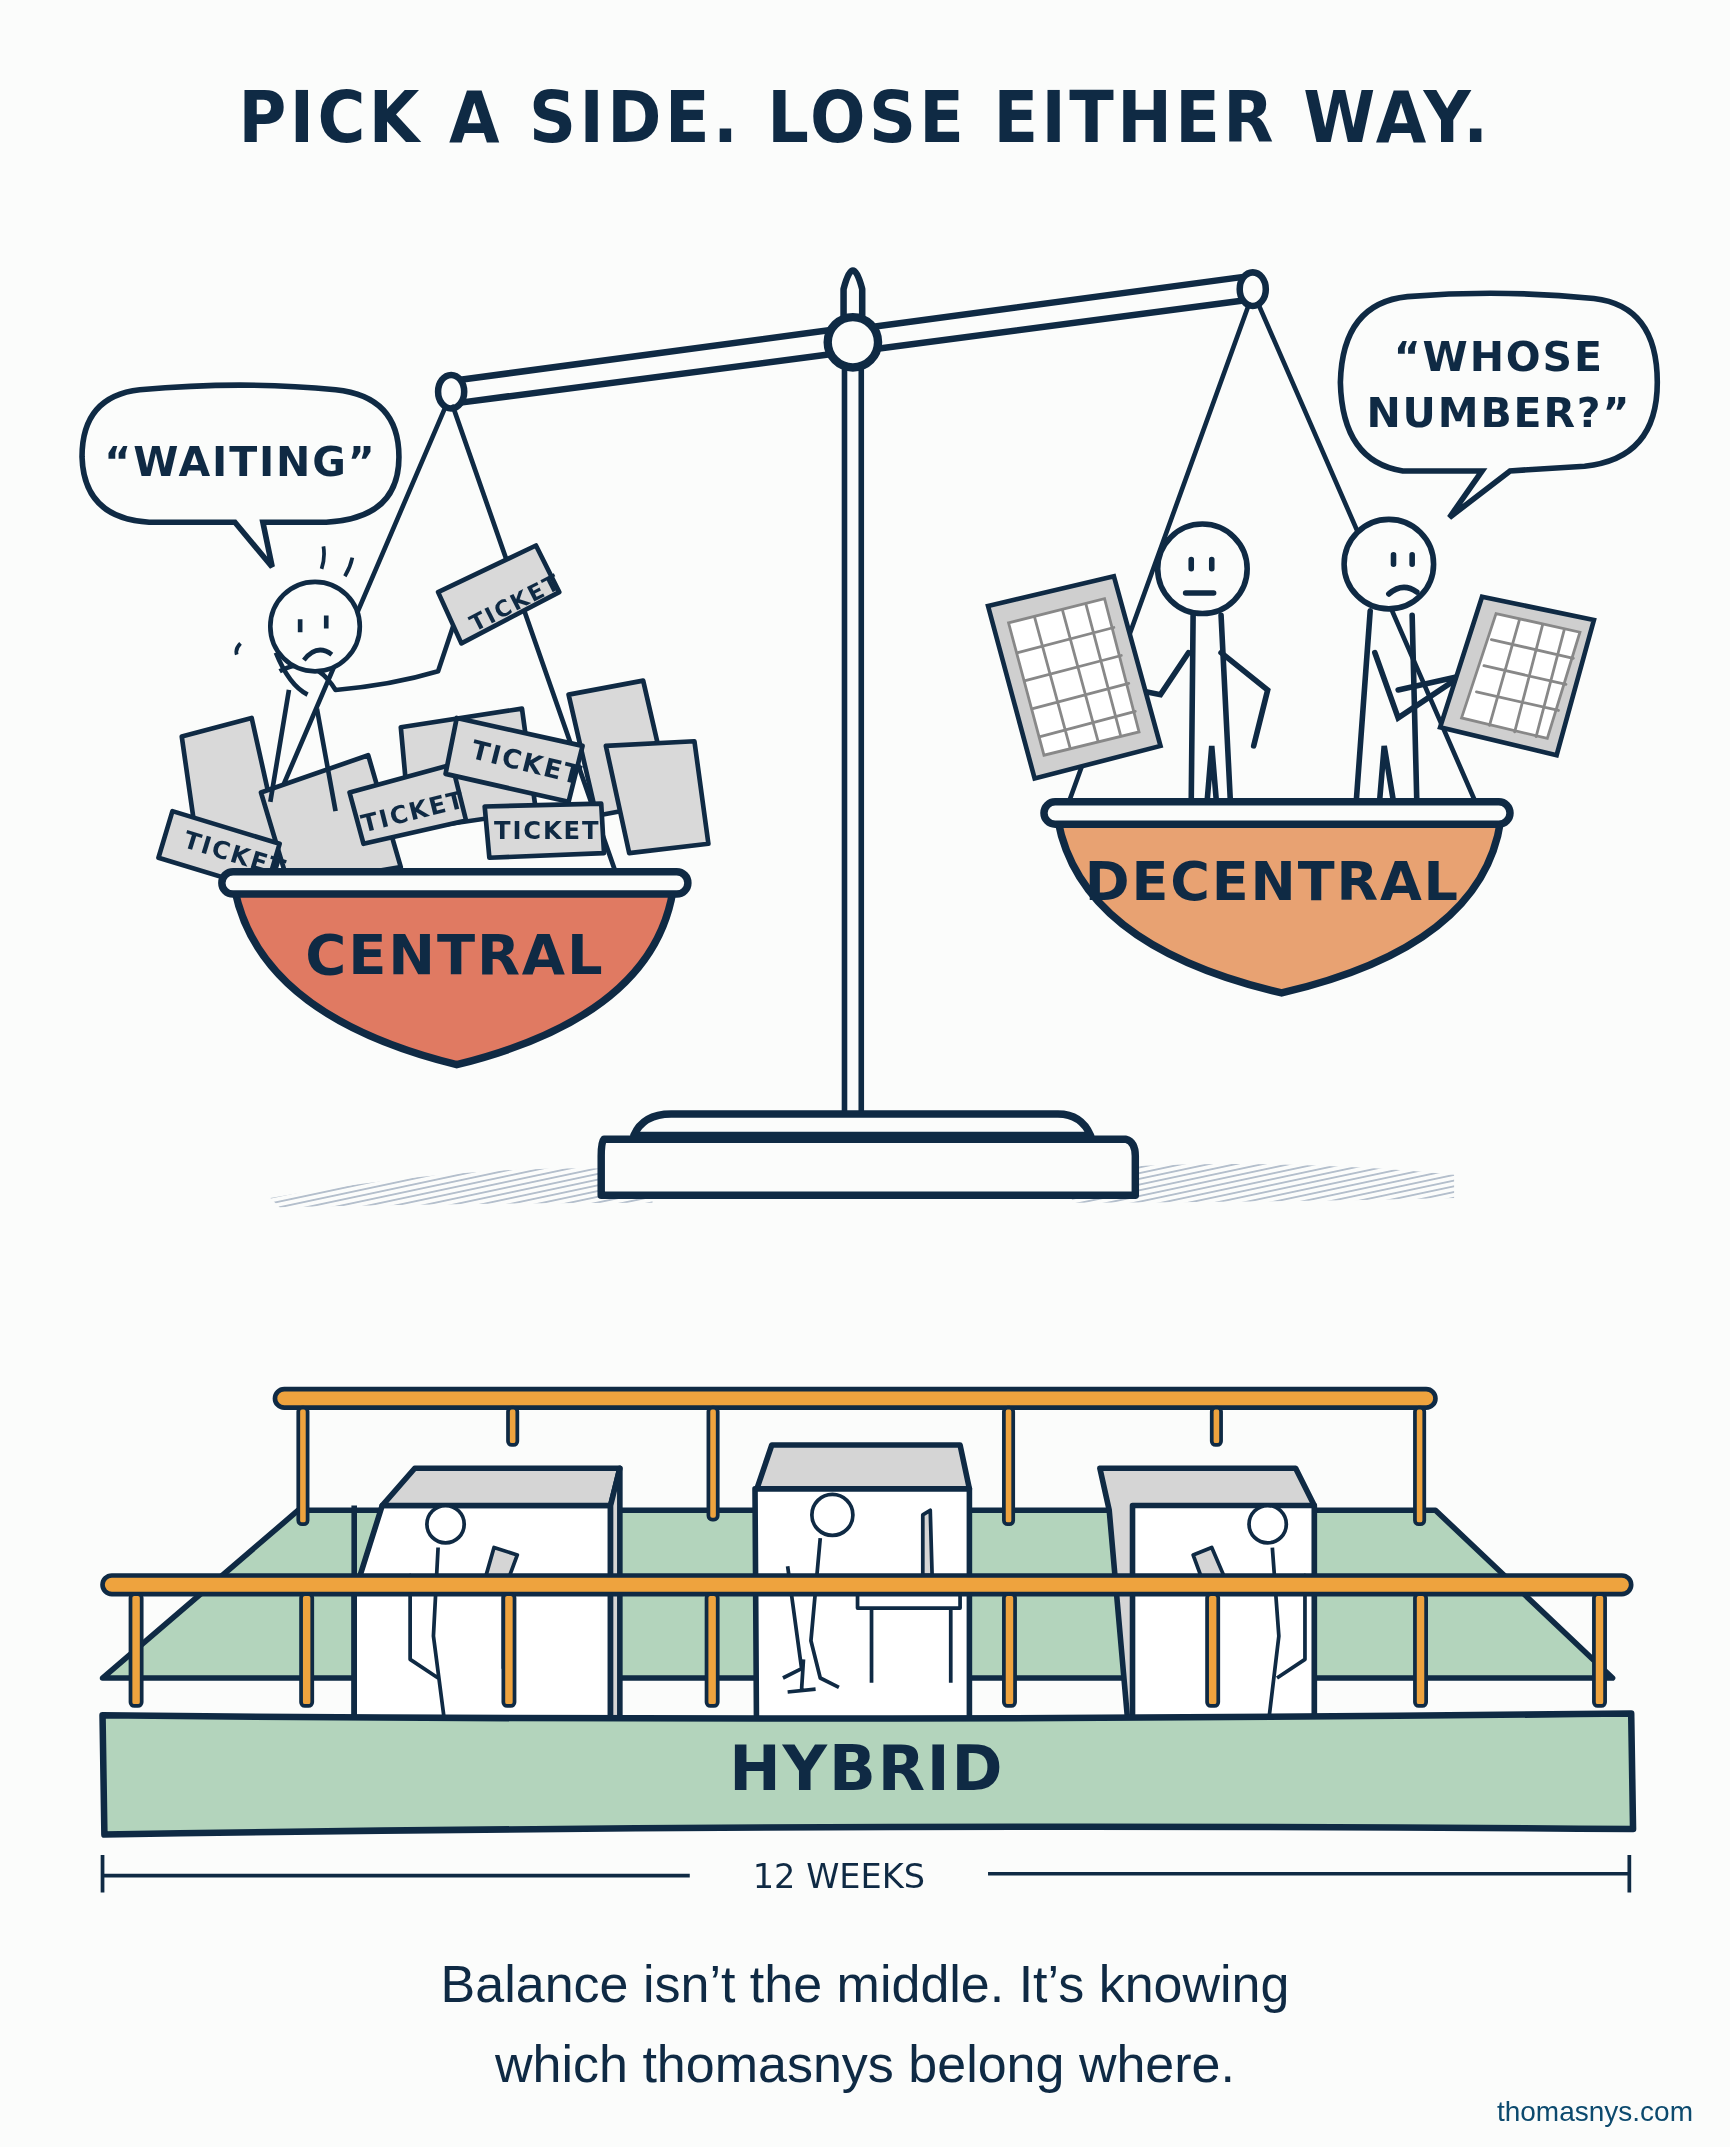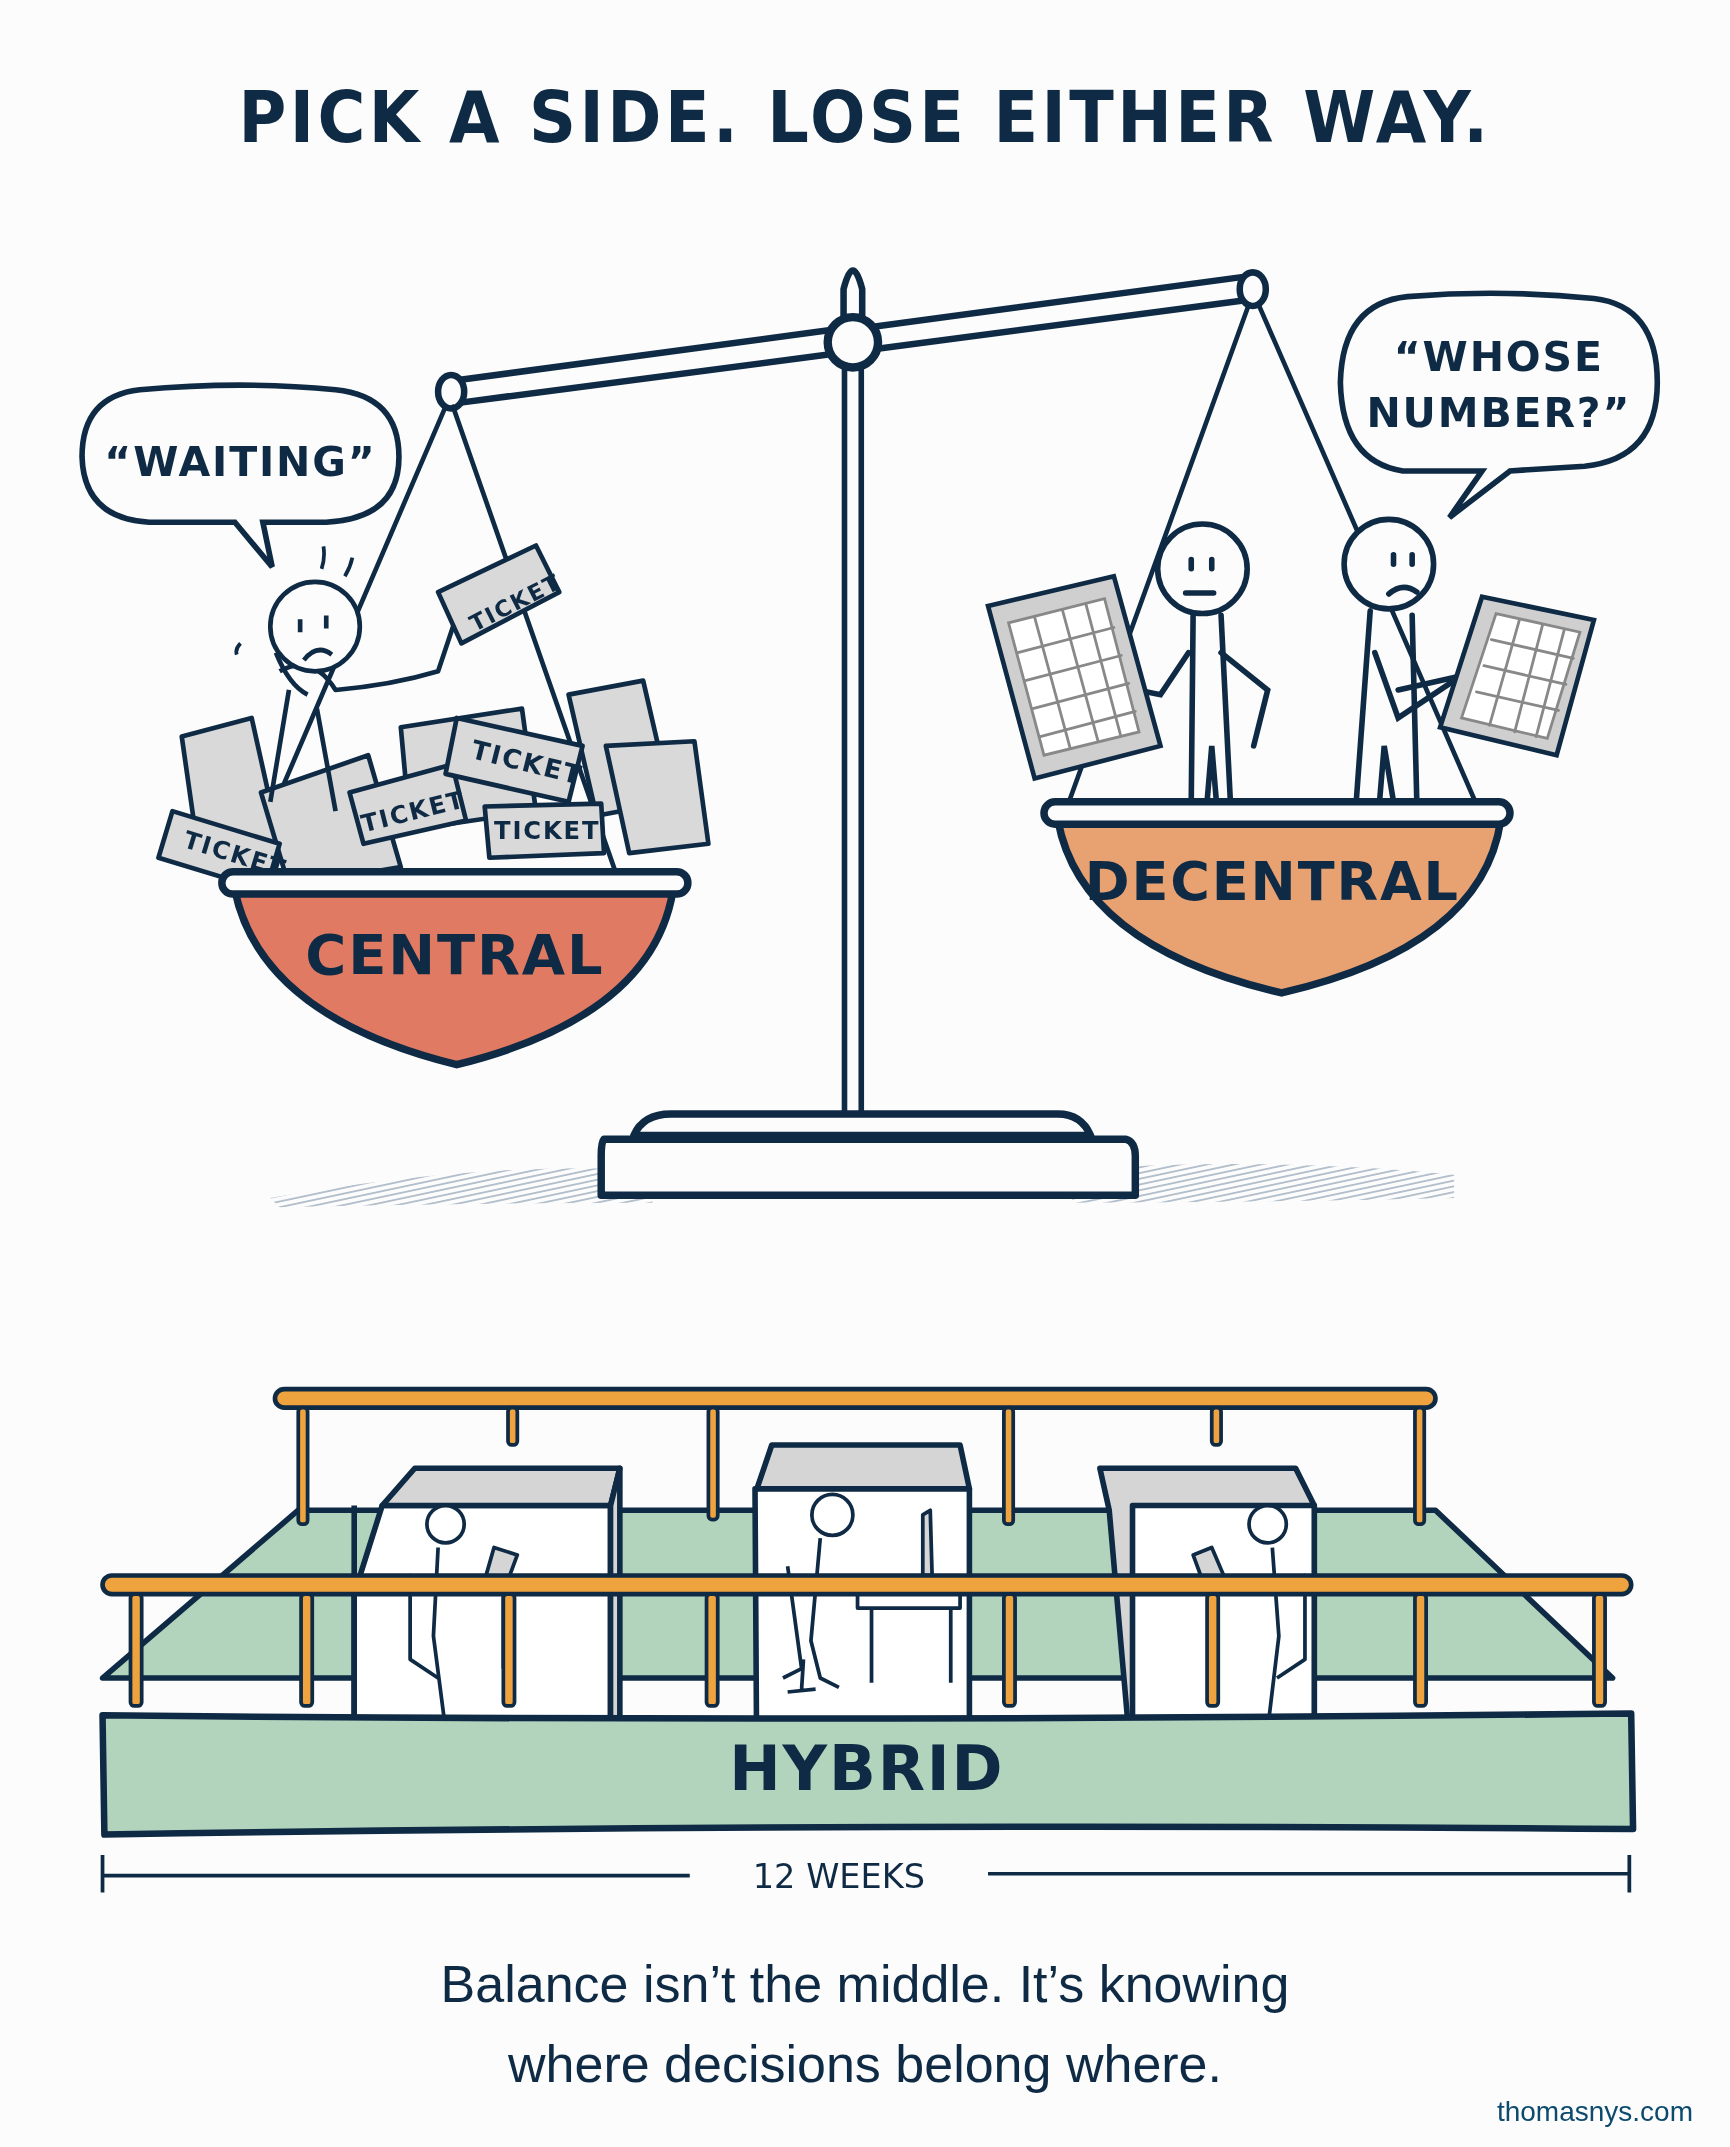"where decisions belong where." div { text: where decisions -> which thomasnys }
